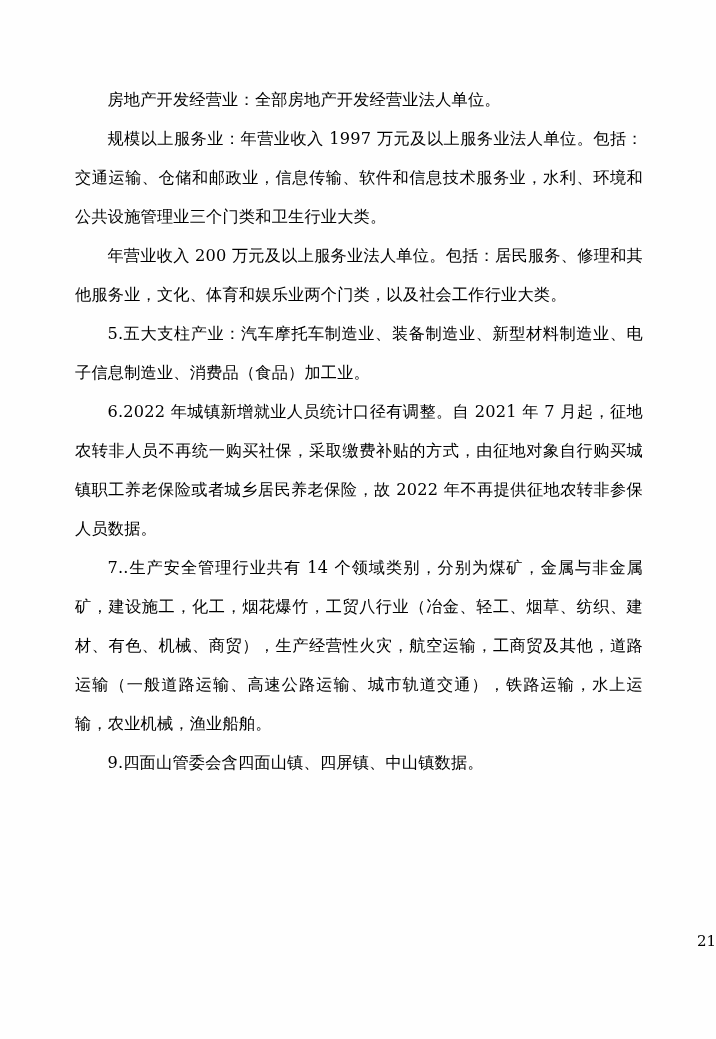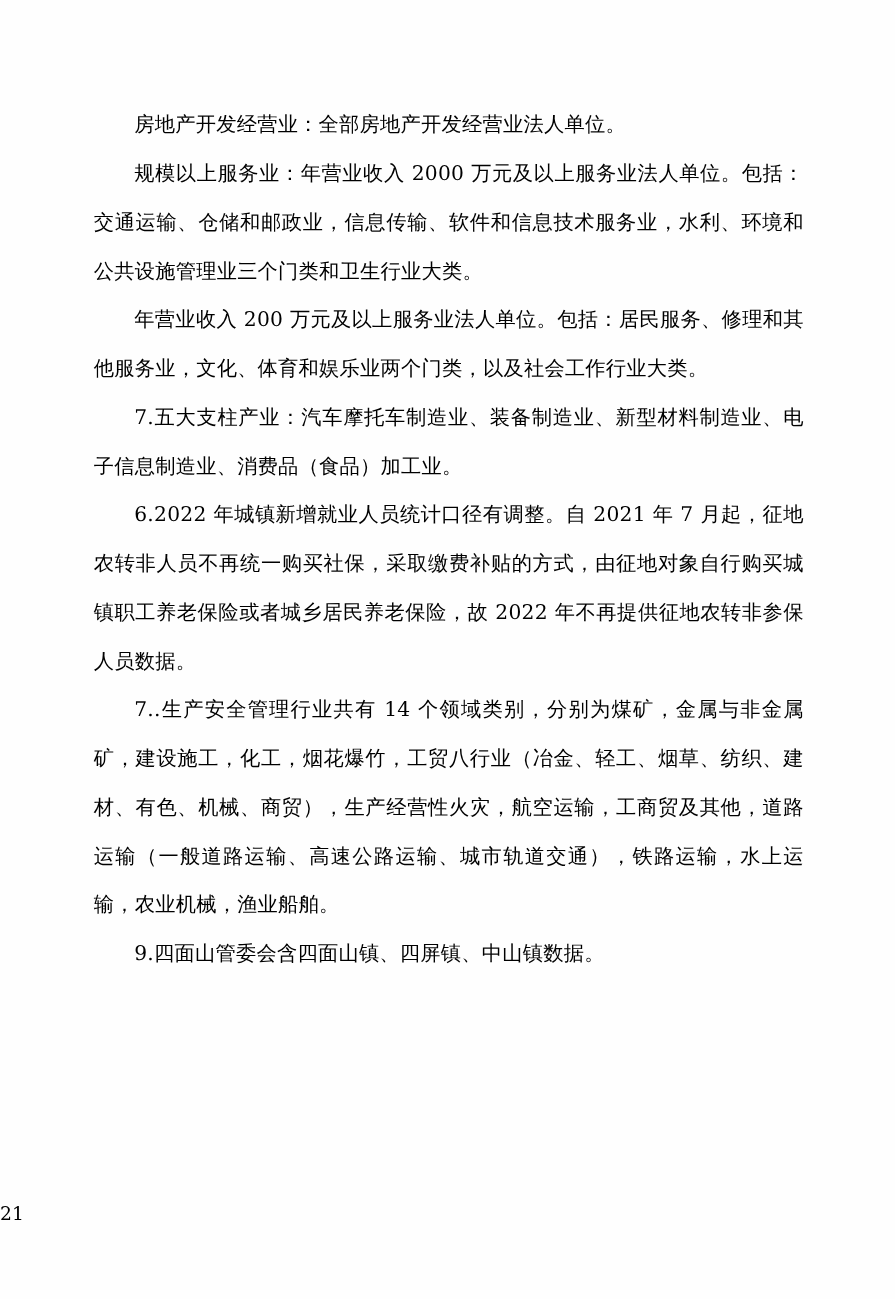"规模以上服务业：年营业收入 2000" p.para { text: 2000 -> 1997 }
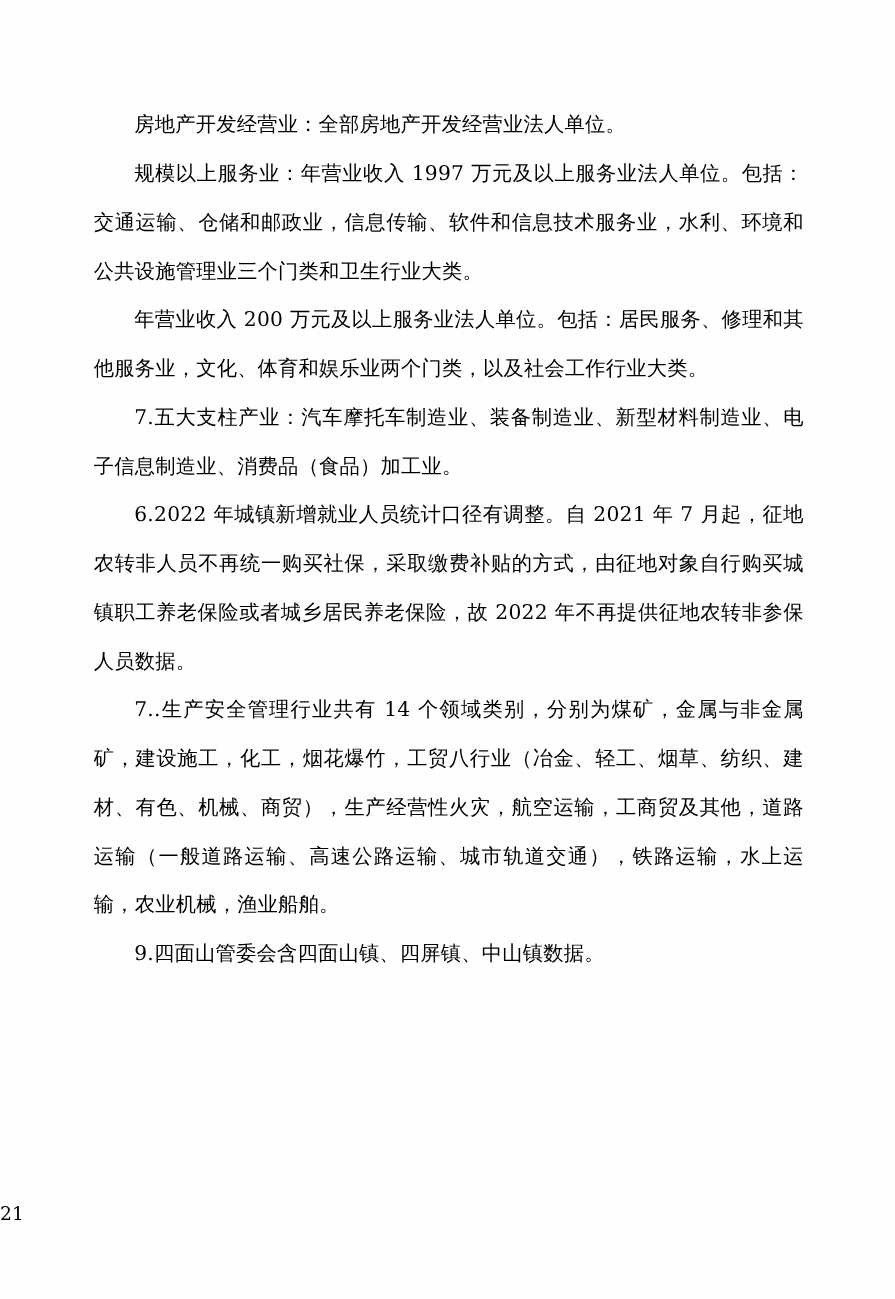"7.五大支柱产业：汽车摩托车制造业、装备制造业、新型材料制造业、电子信息制造业、" p.para { text: 7 -> 5 }
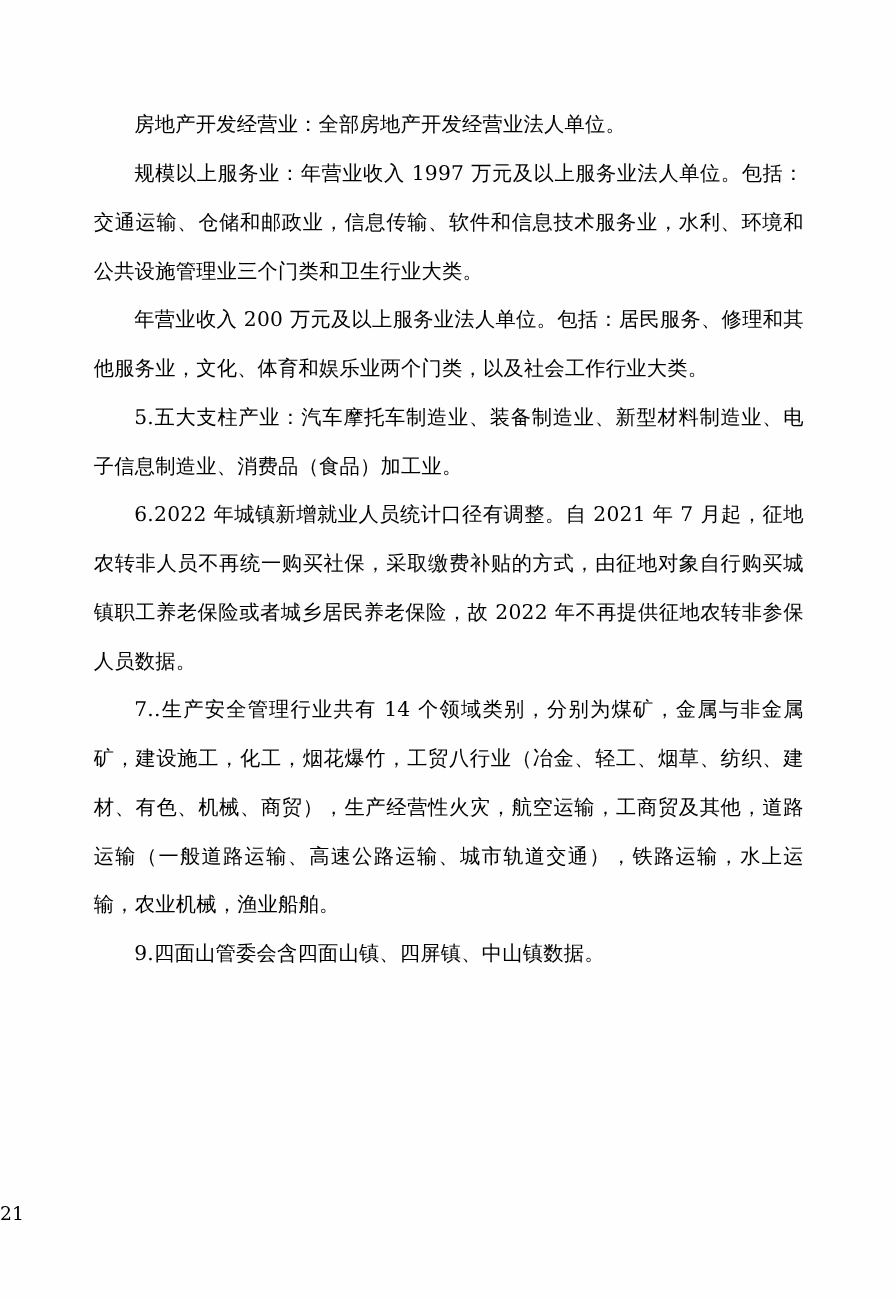"21" .pagenum { text-align: left -> right; top: 962px -> 932px }
